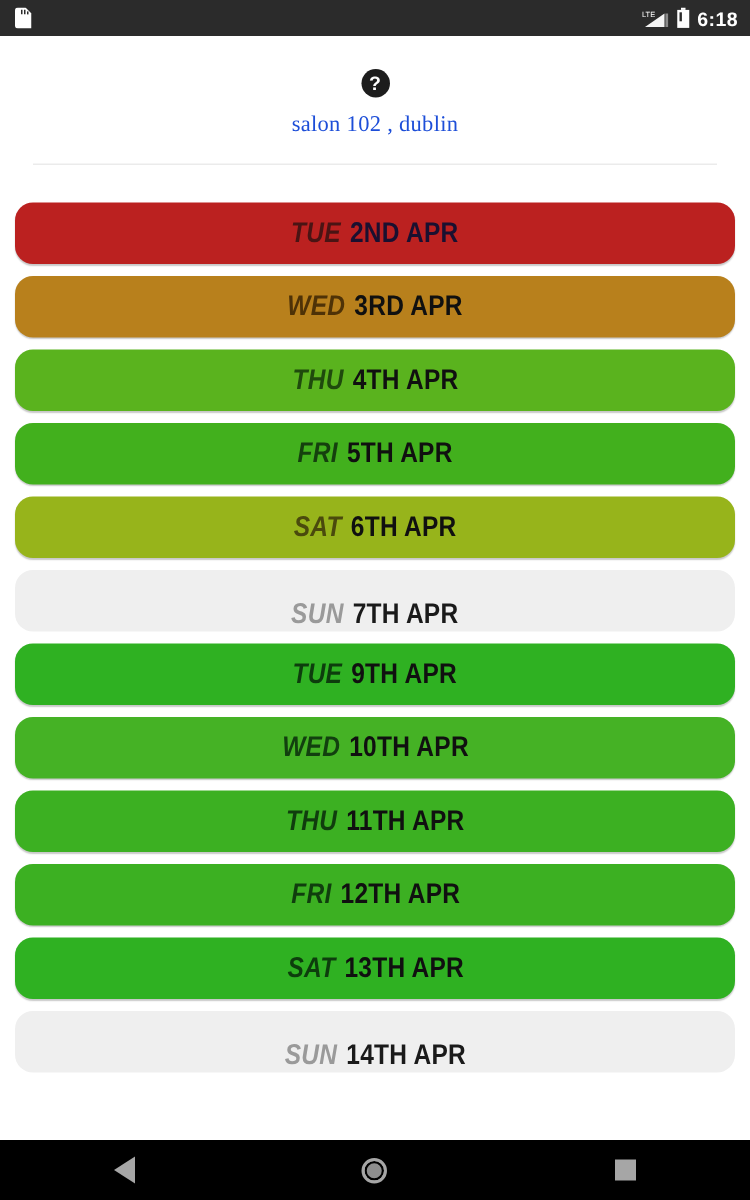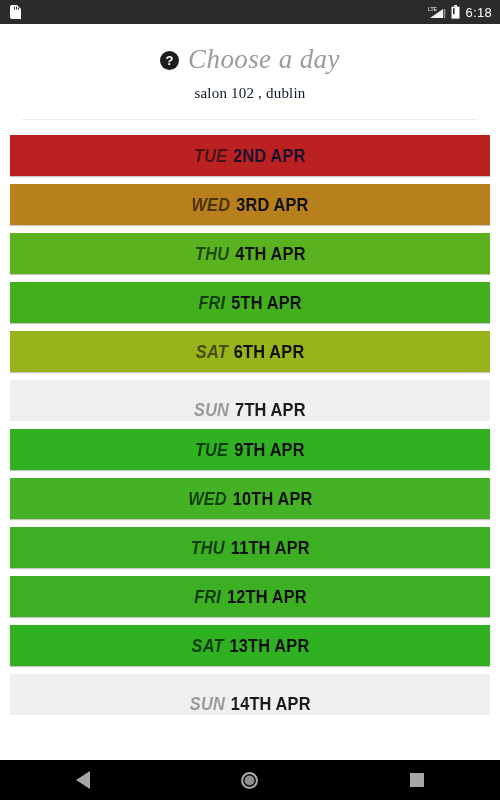"6:18" .sb-time { font-weight: normal -> bold }
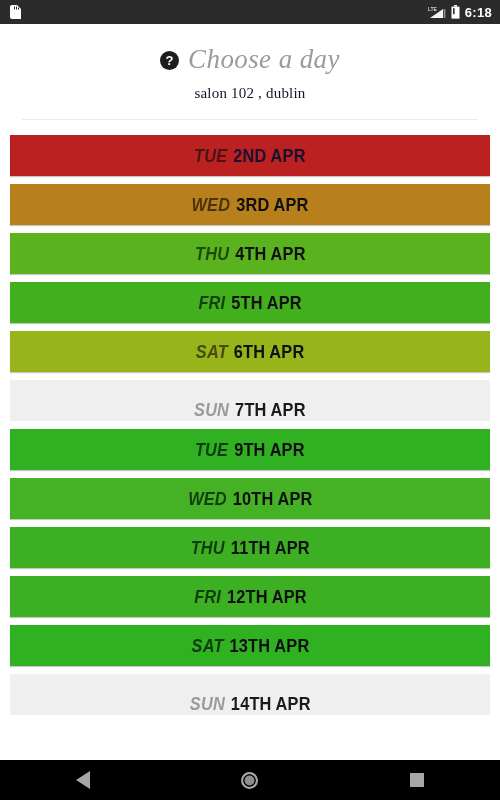"Choose a day" span.title-text { html: <span>Choose a day</span> -> none }
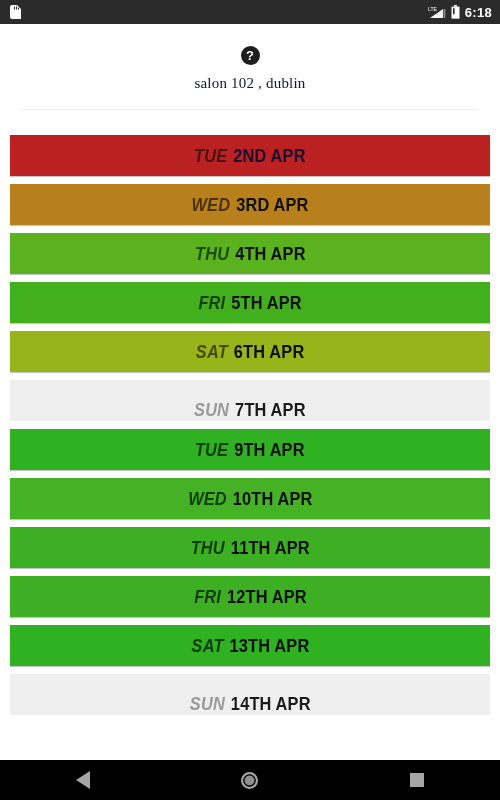"salon 102 , dublin" .subtitle { color: #0f172a -> #1d4ed8 }
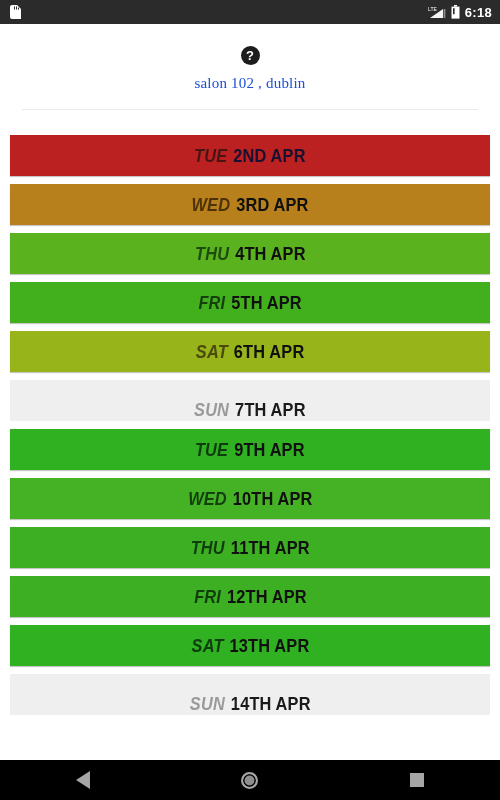"TUE" .day-row { border-radius: 0 -> 12px }
